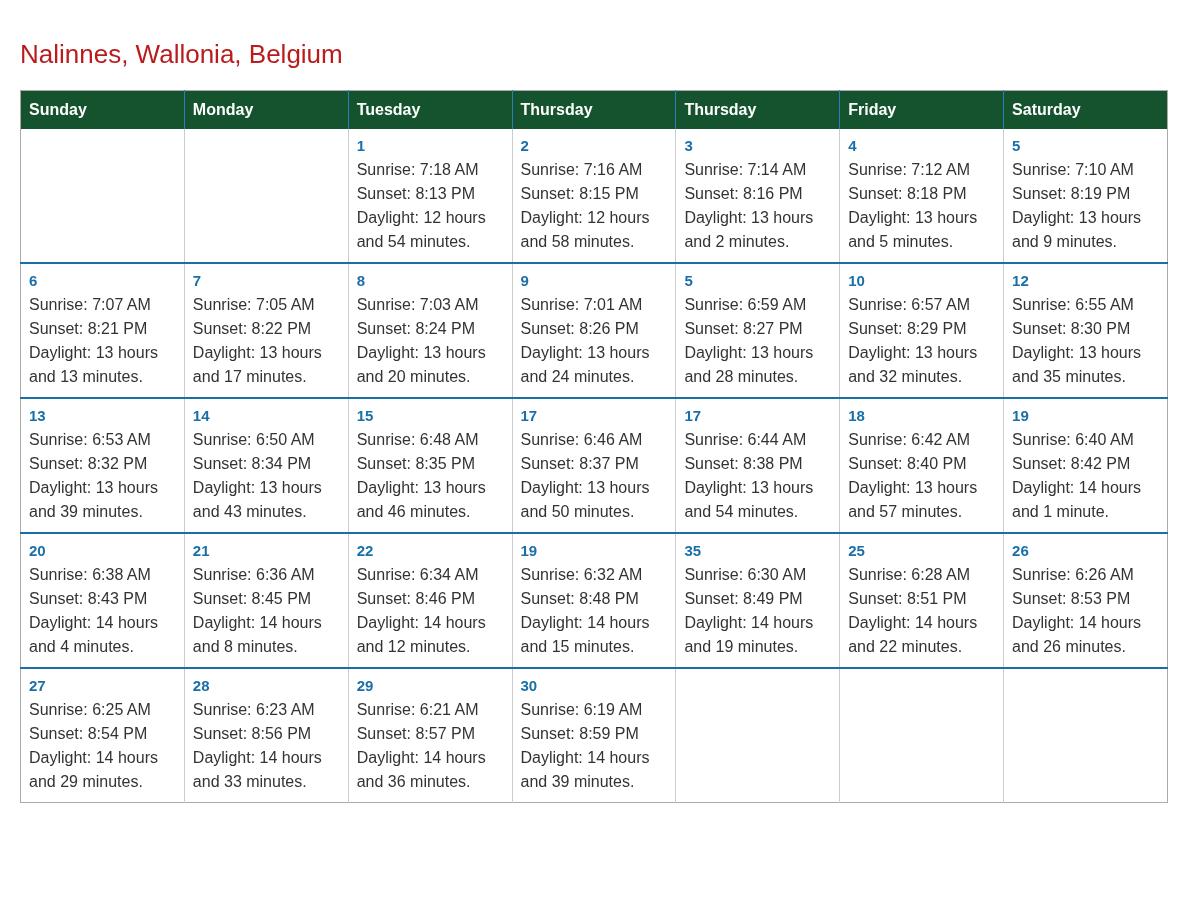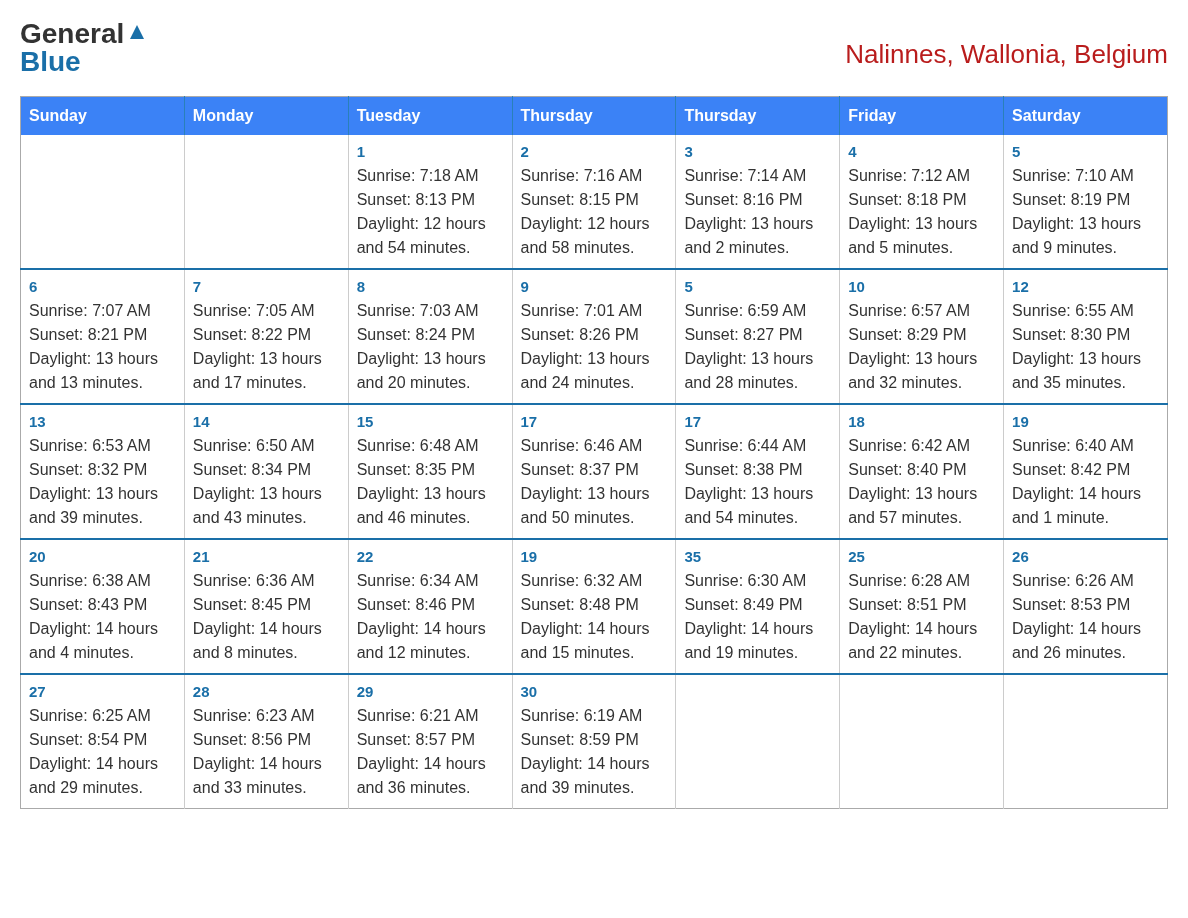"General" div.logo { html: <div> <div> <span>General</span> <svg> <polygon></polygon> </svg> </div> <span>Blue</span> </div> -> none }
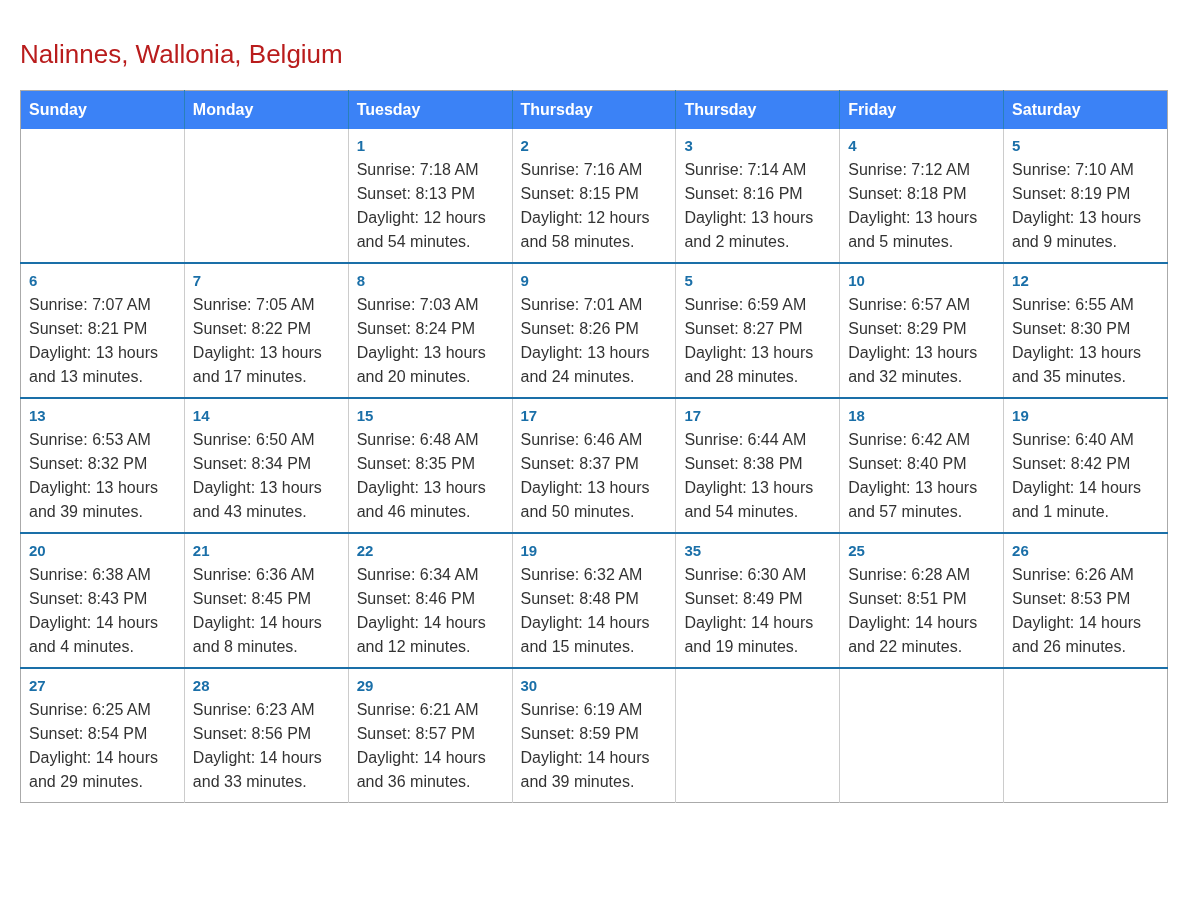"Sunday" .calendar-table th { background-color: #3b82f6 -> #14532d }
